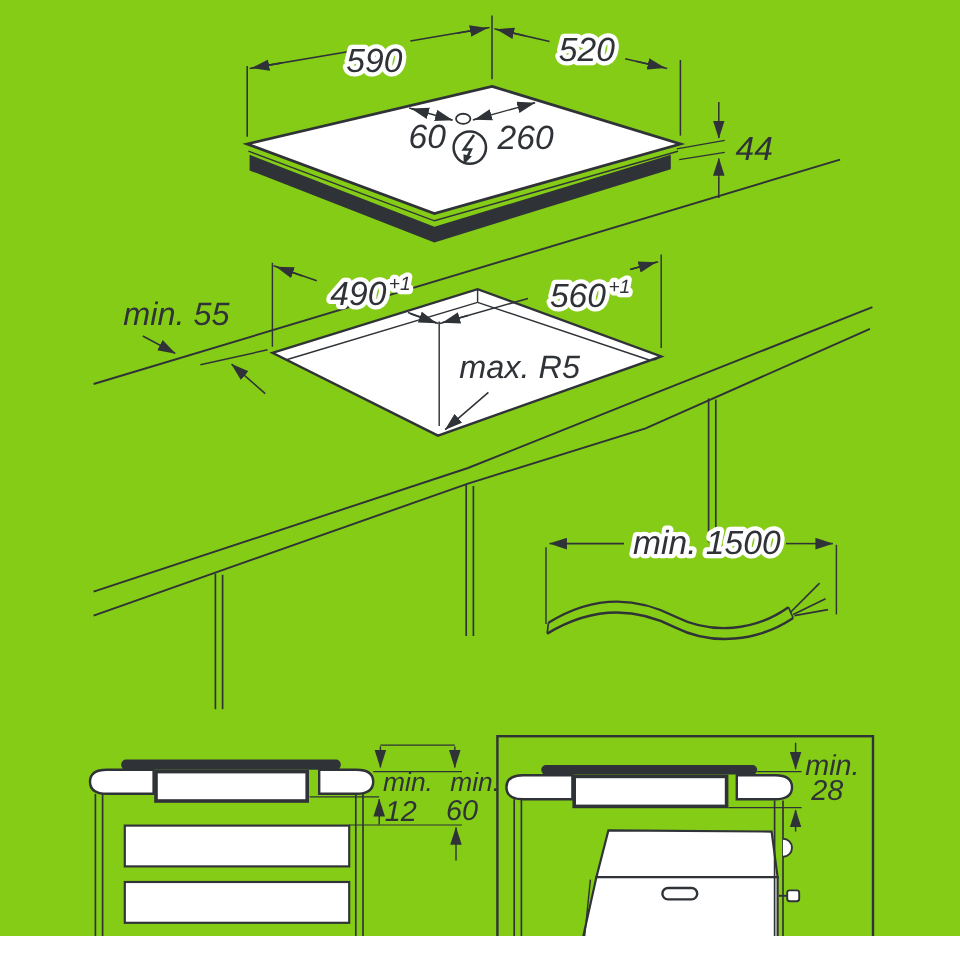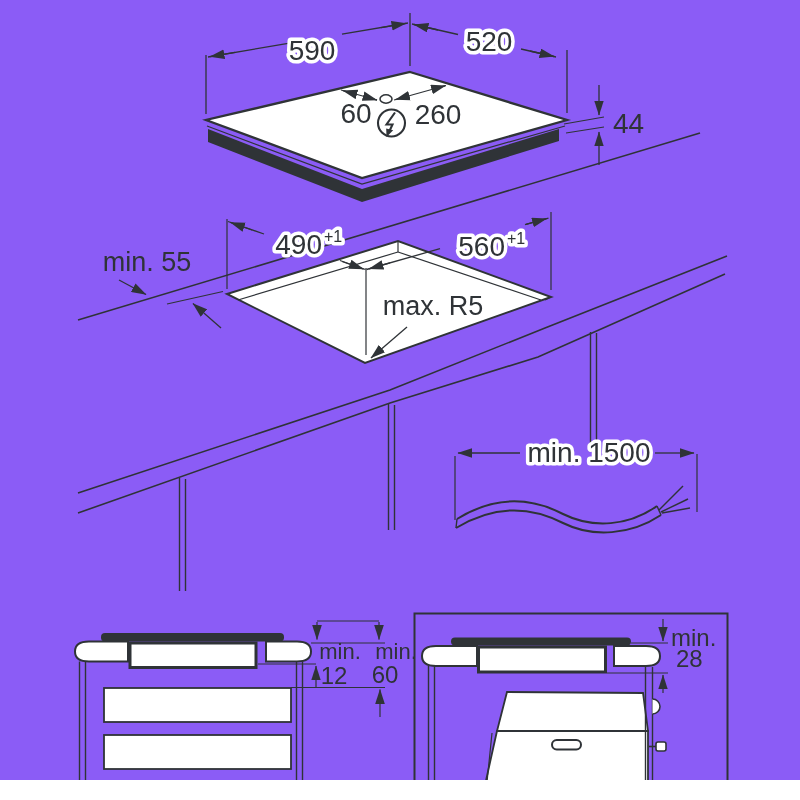"590" #stage { background: #8b5cf6 -> #84cc16; font-style: none -> italic }
